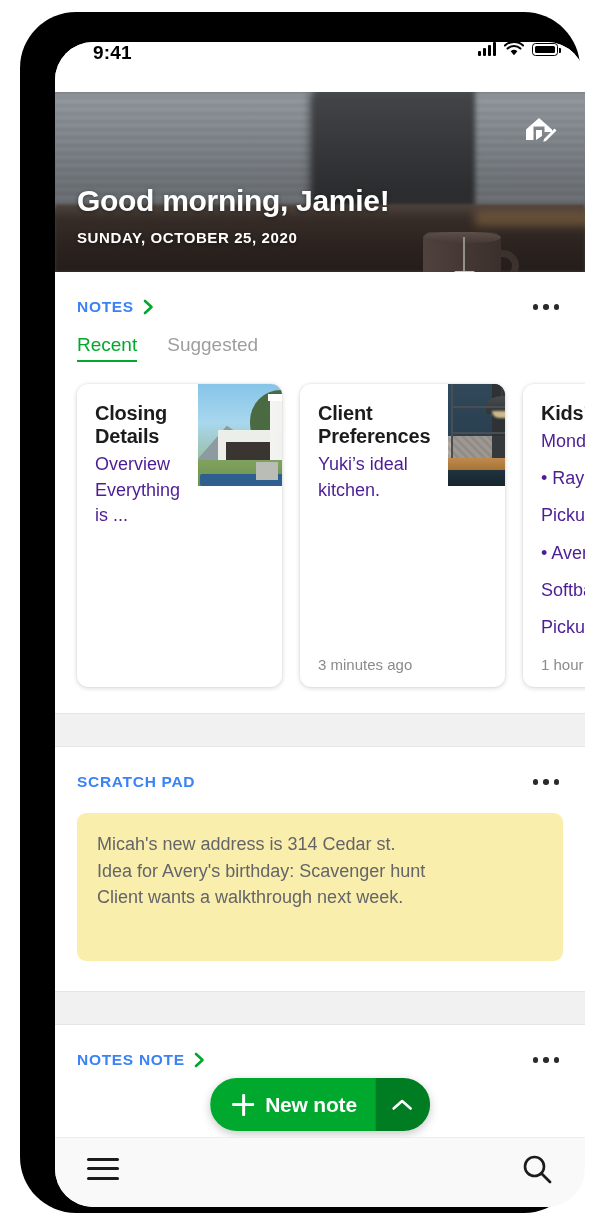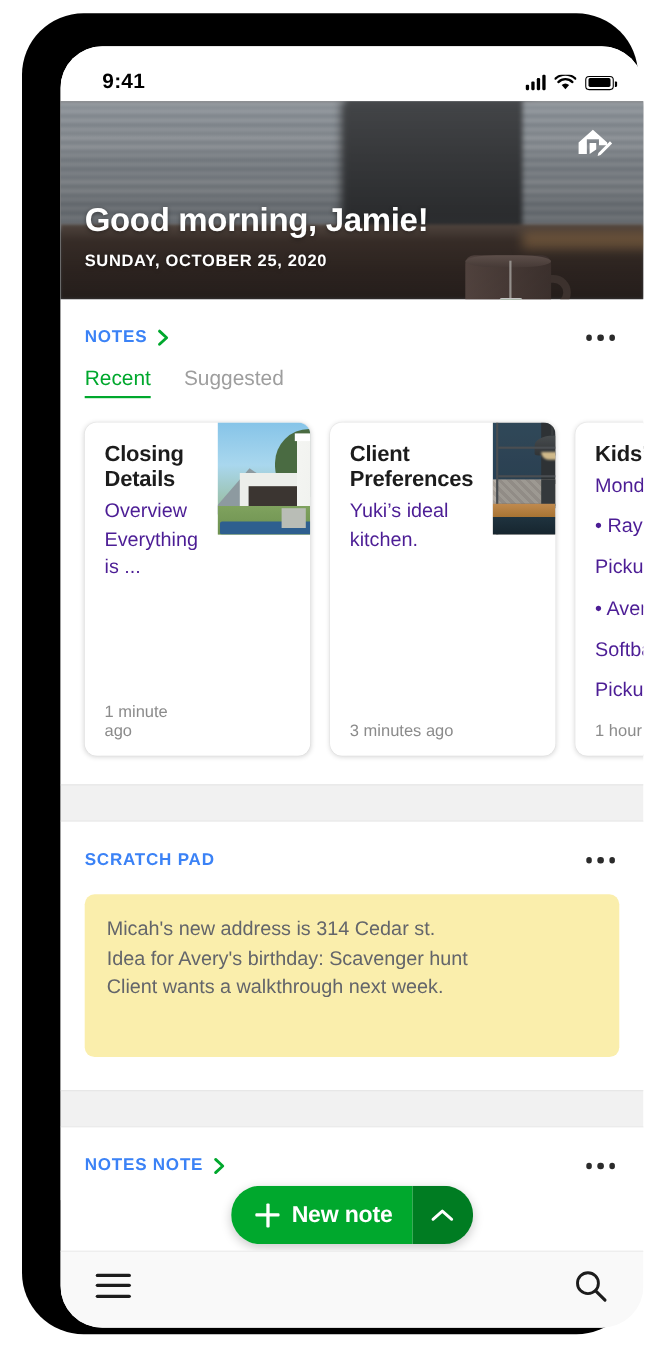"9:41" .status-bar { align-items: center -> flex-start; padding: 16px 27px 0 38px -> 0 27px 0 38px }
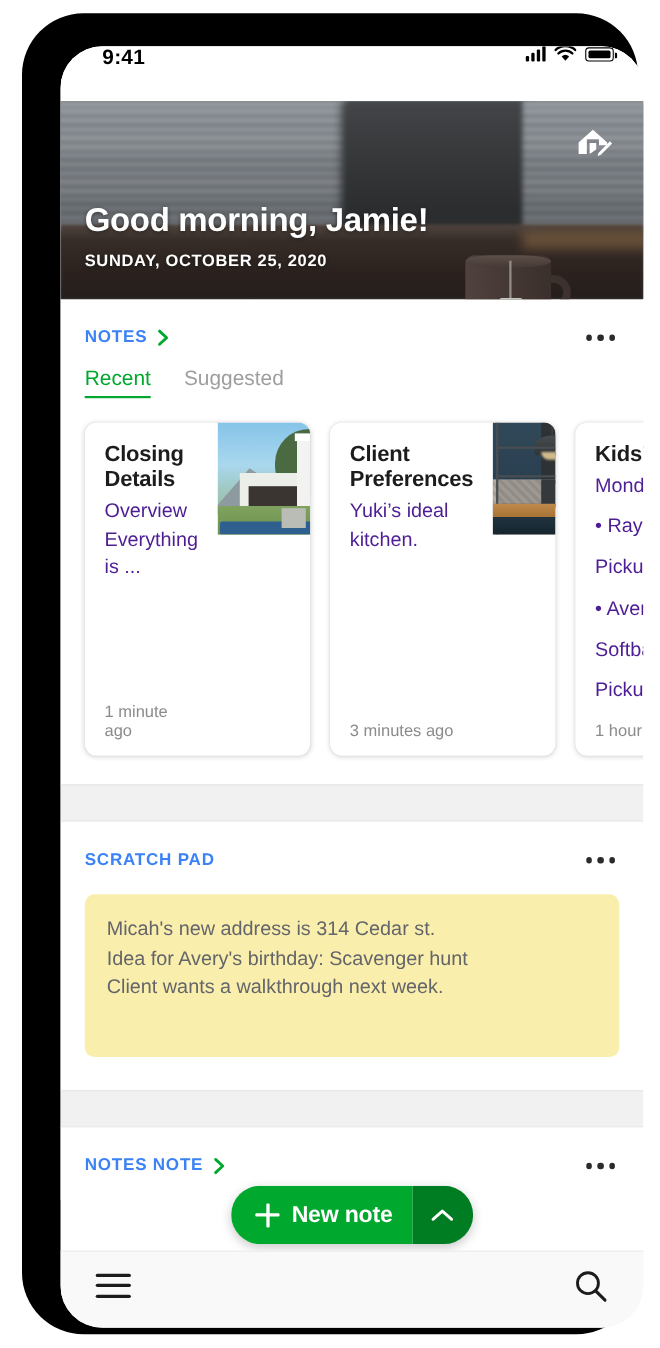"1 minute ago" div.note-time { html: <div>1 minute ago</div> -> none }
